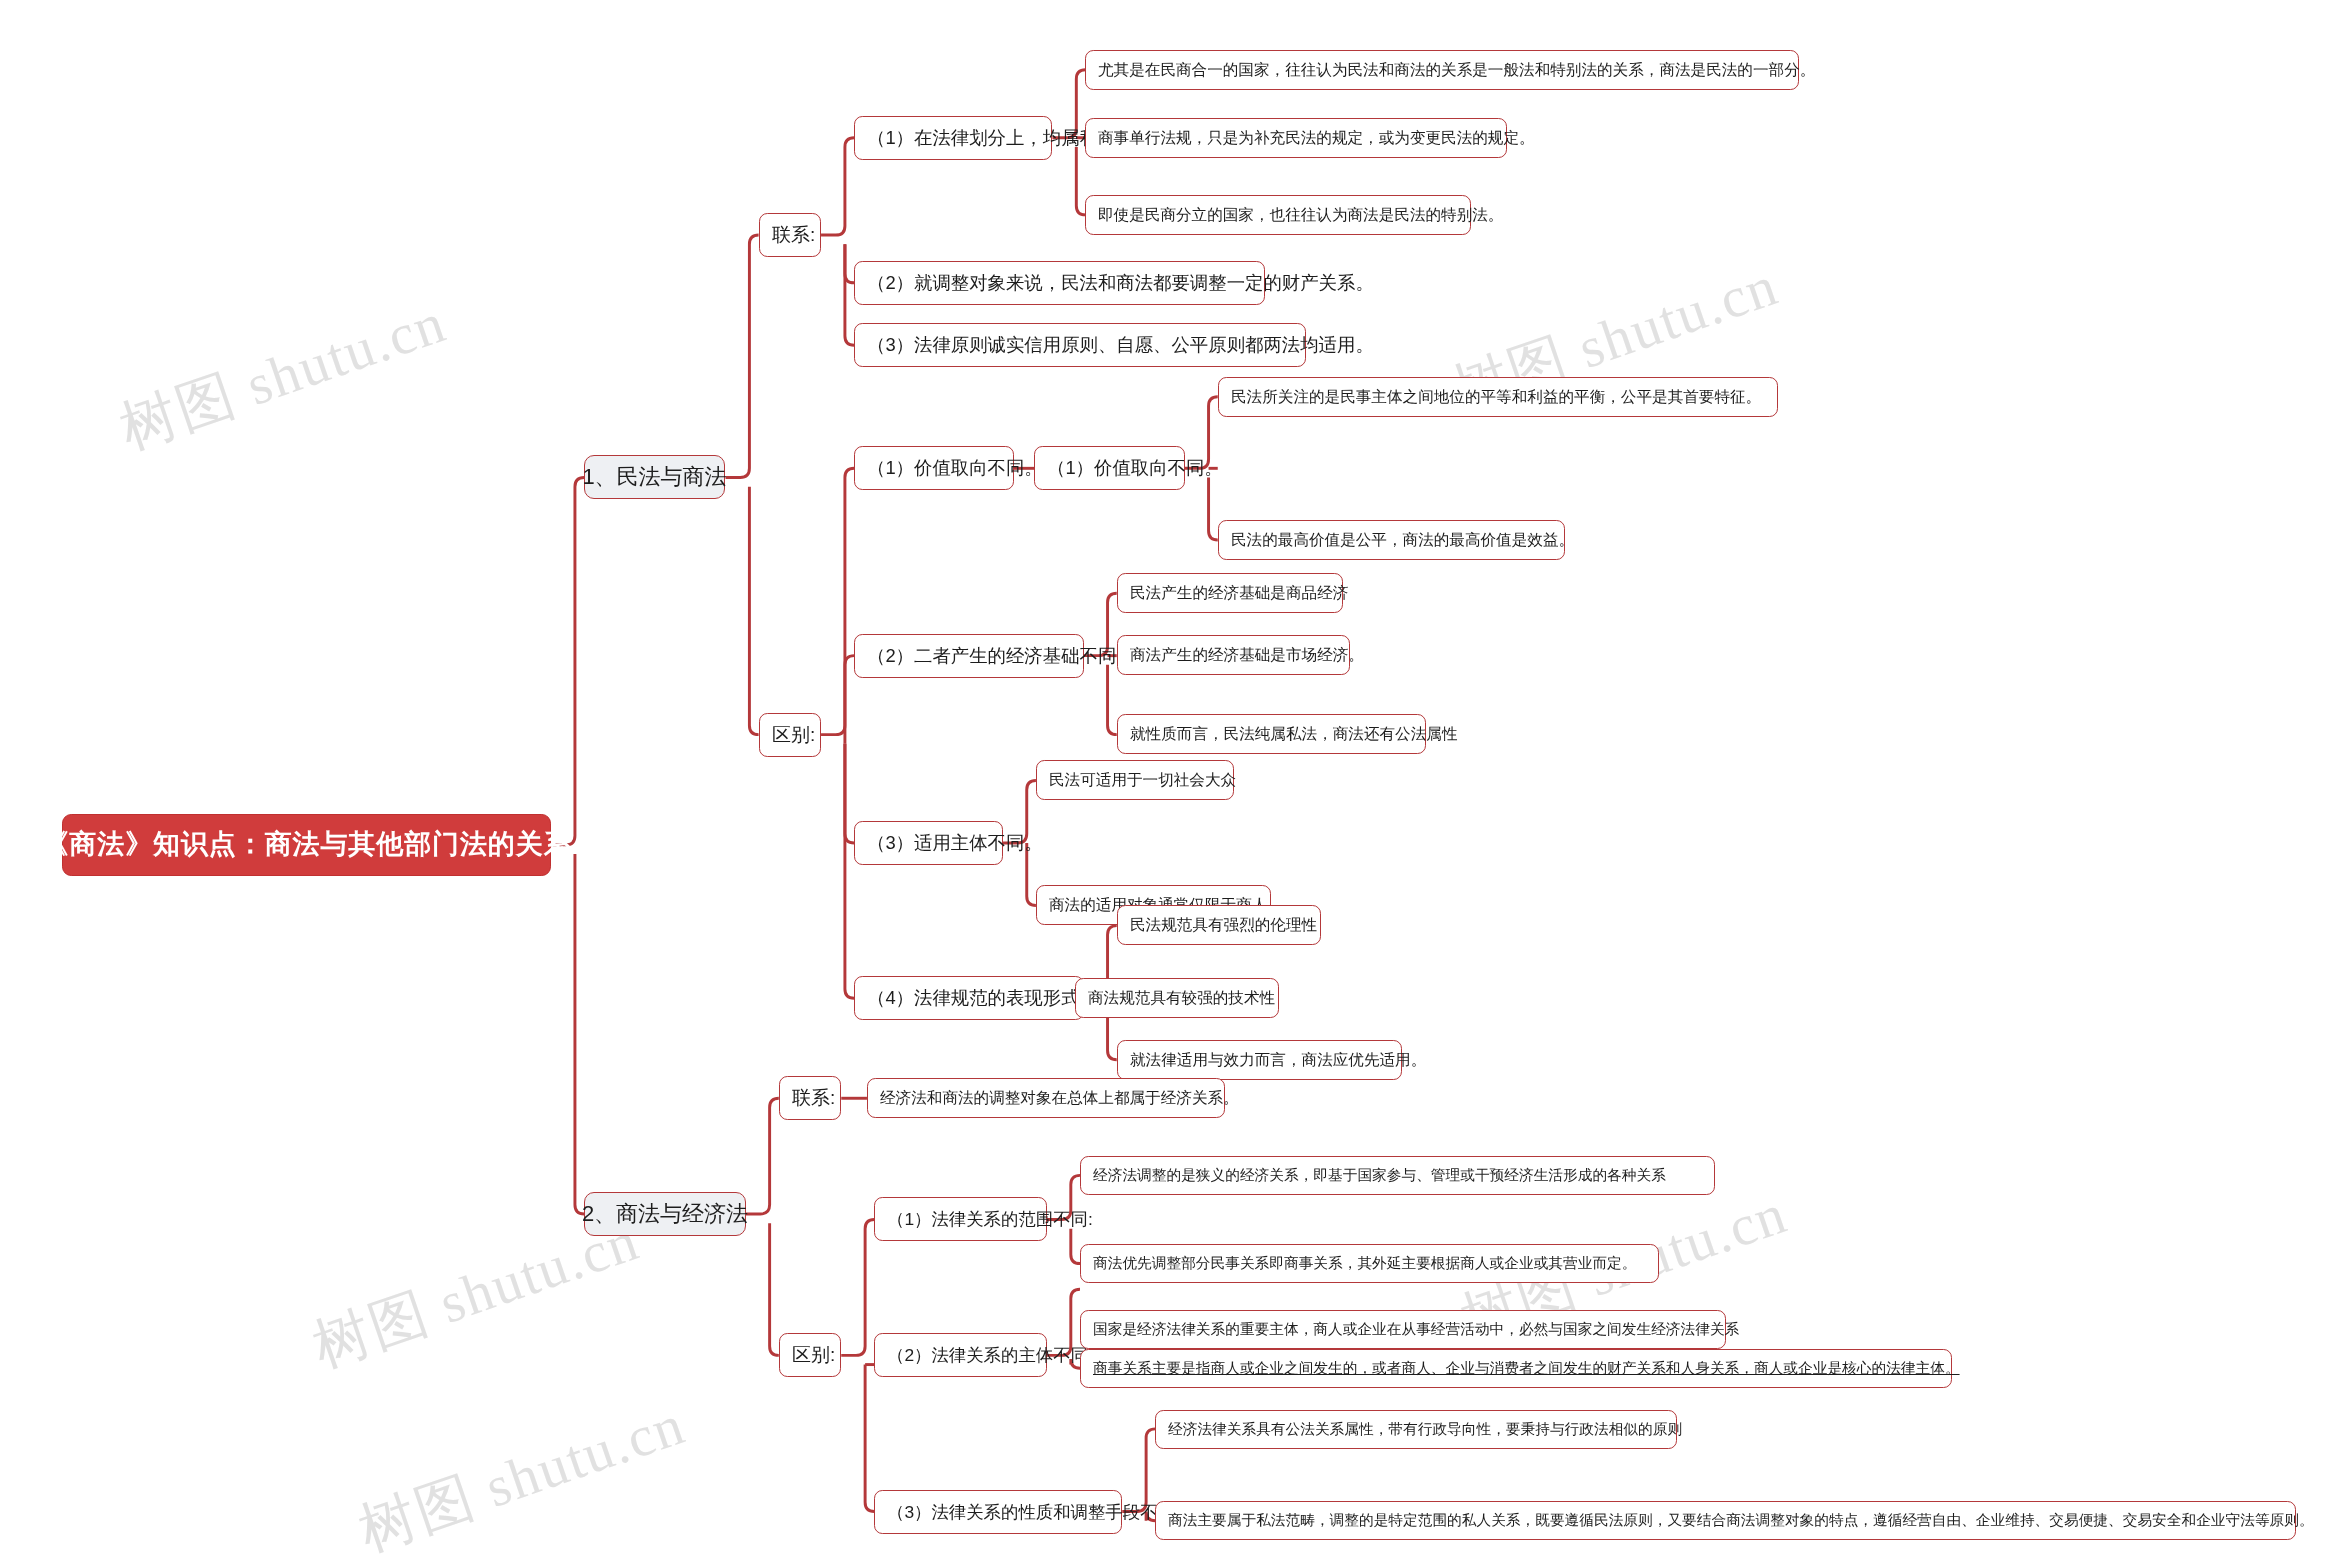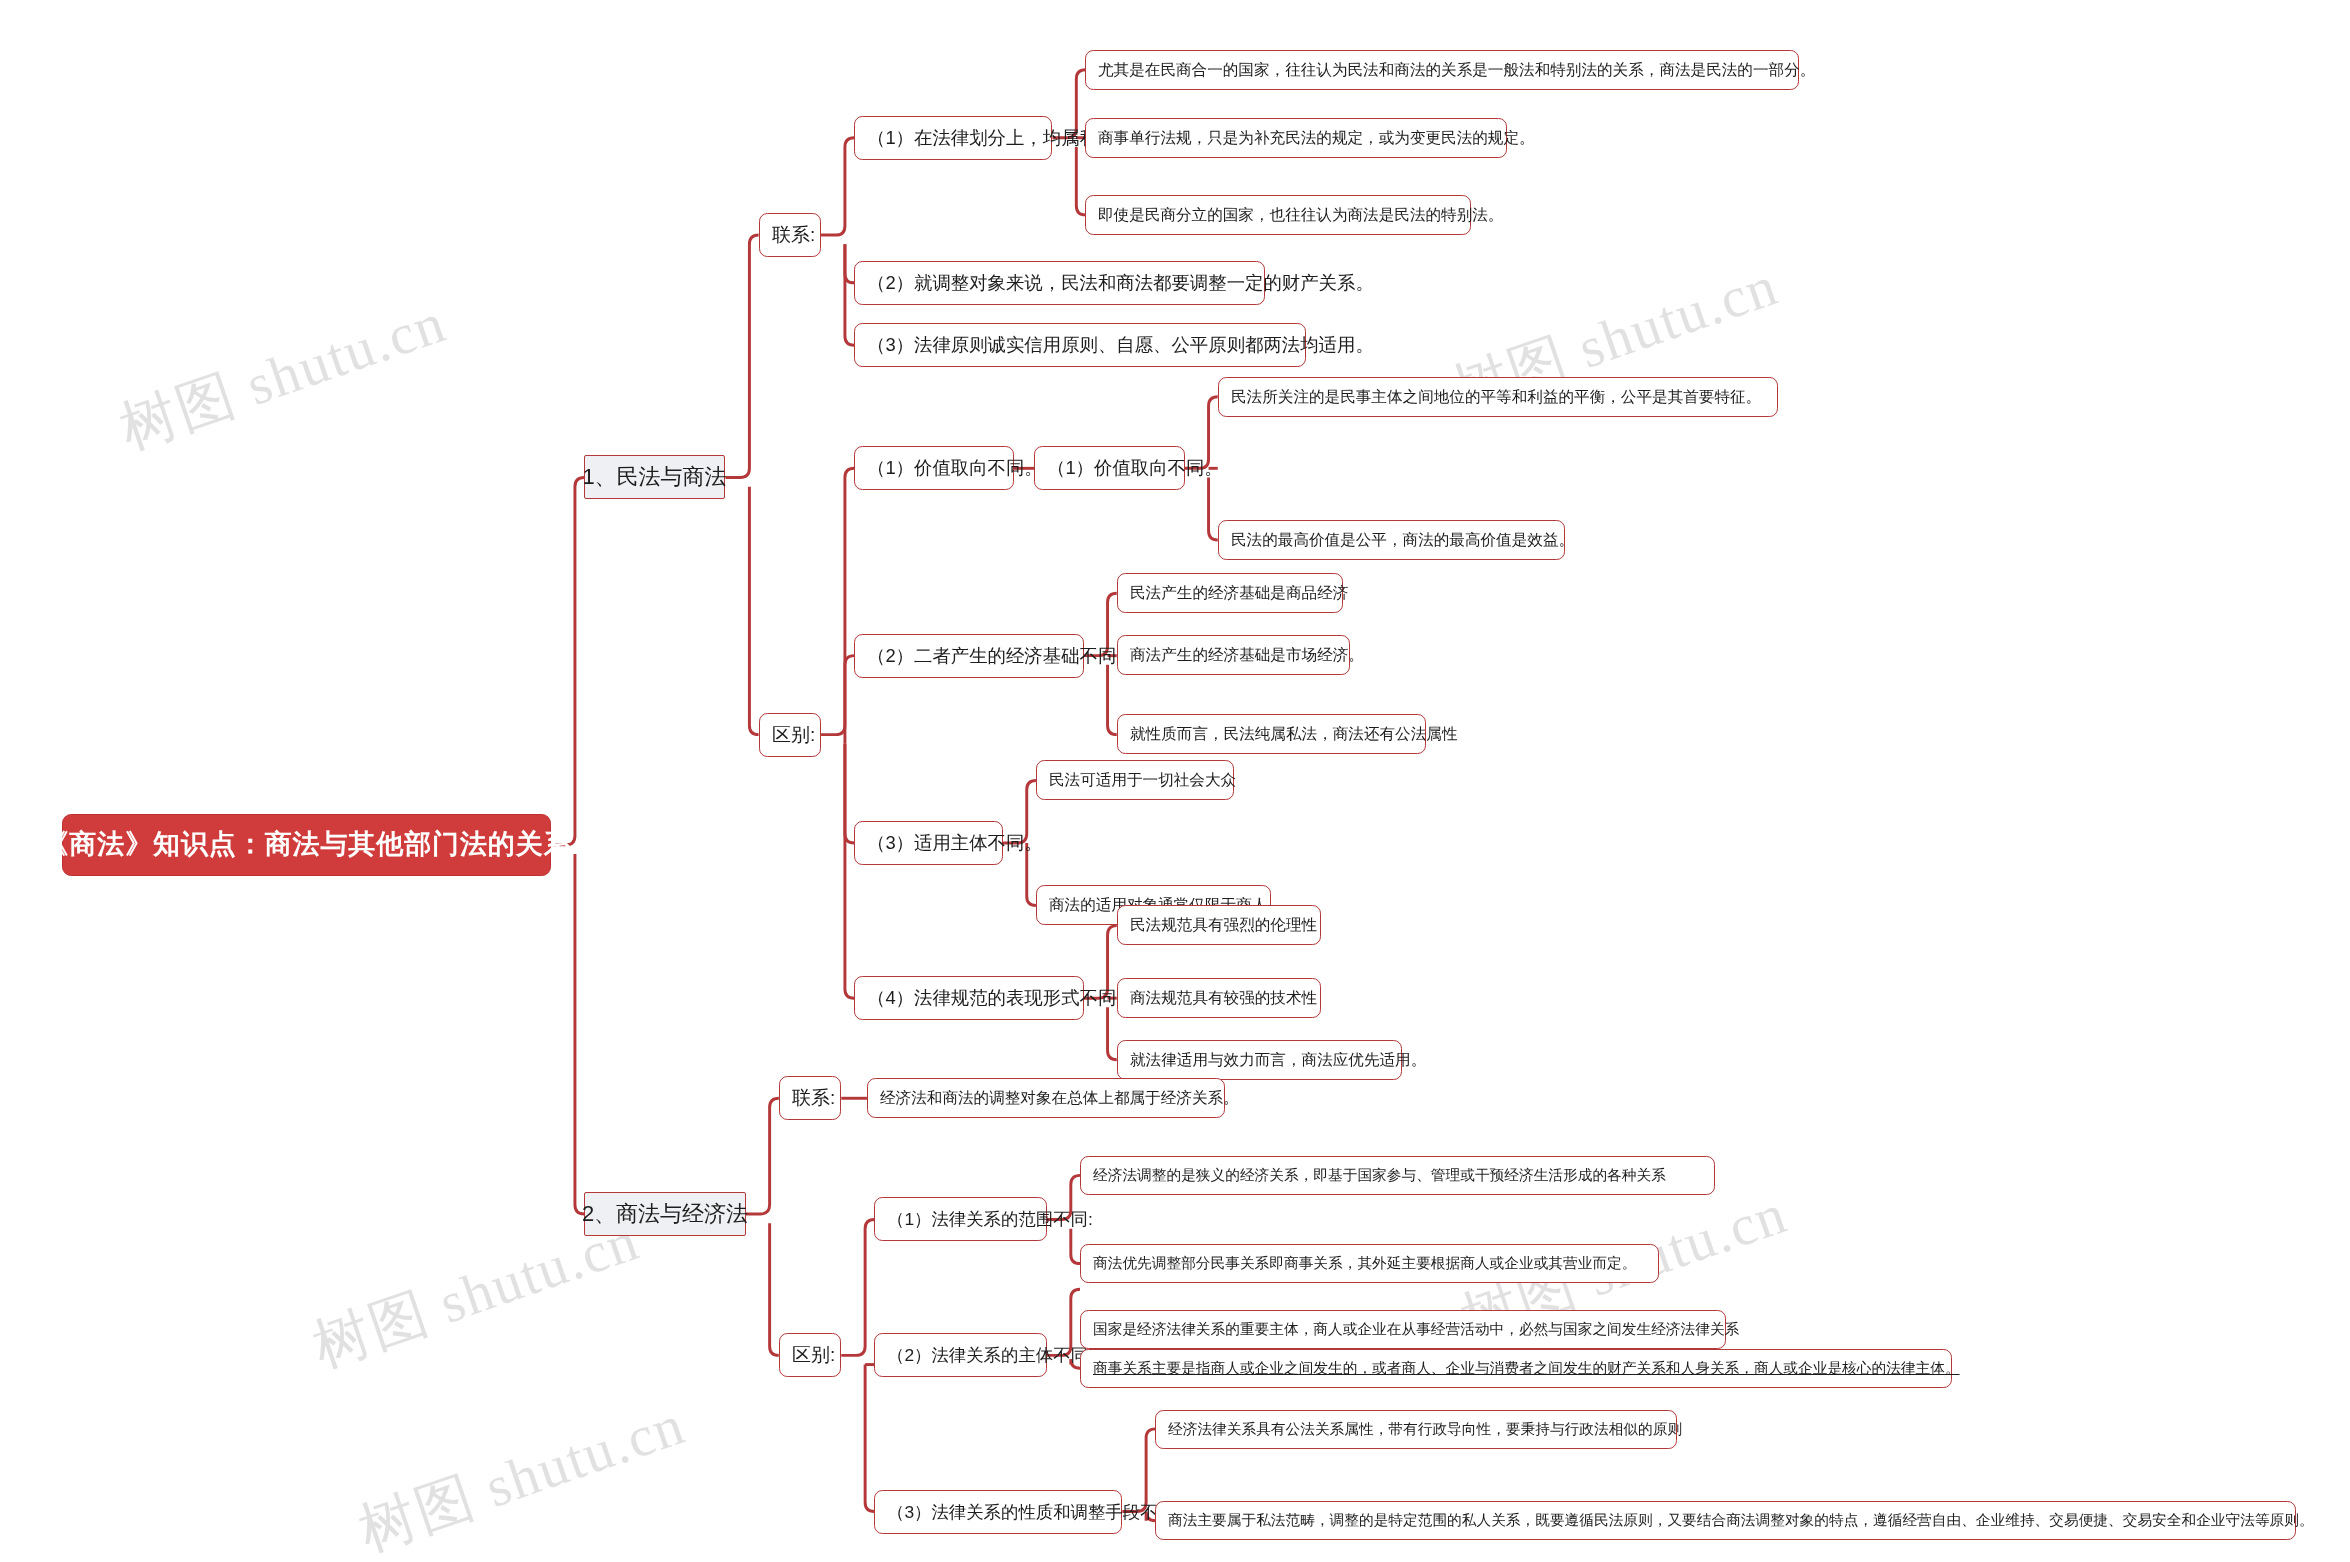"1、民法与商法" .lvl1 { border-radius: 2px -> 10px }
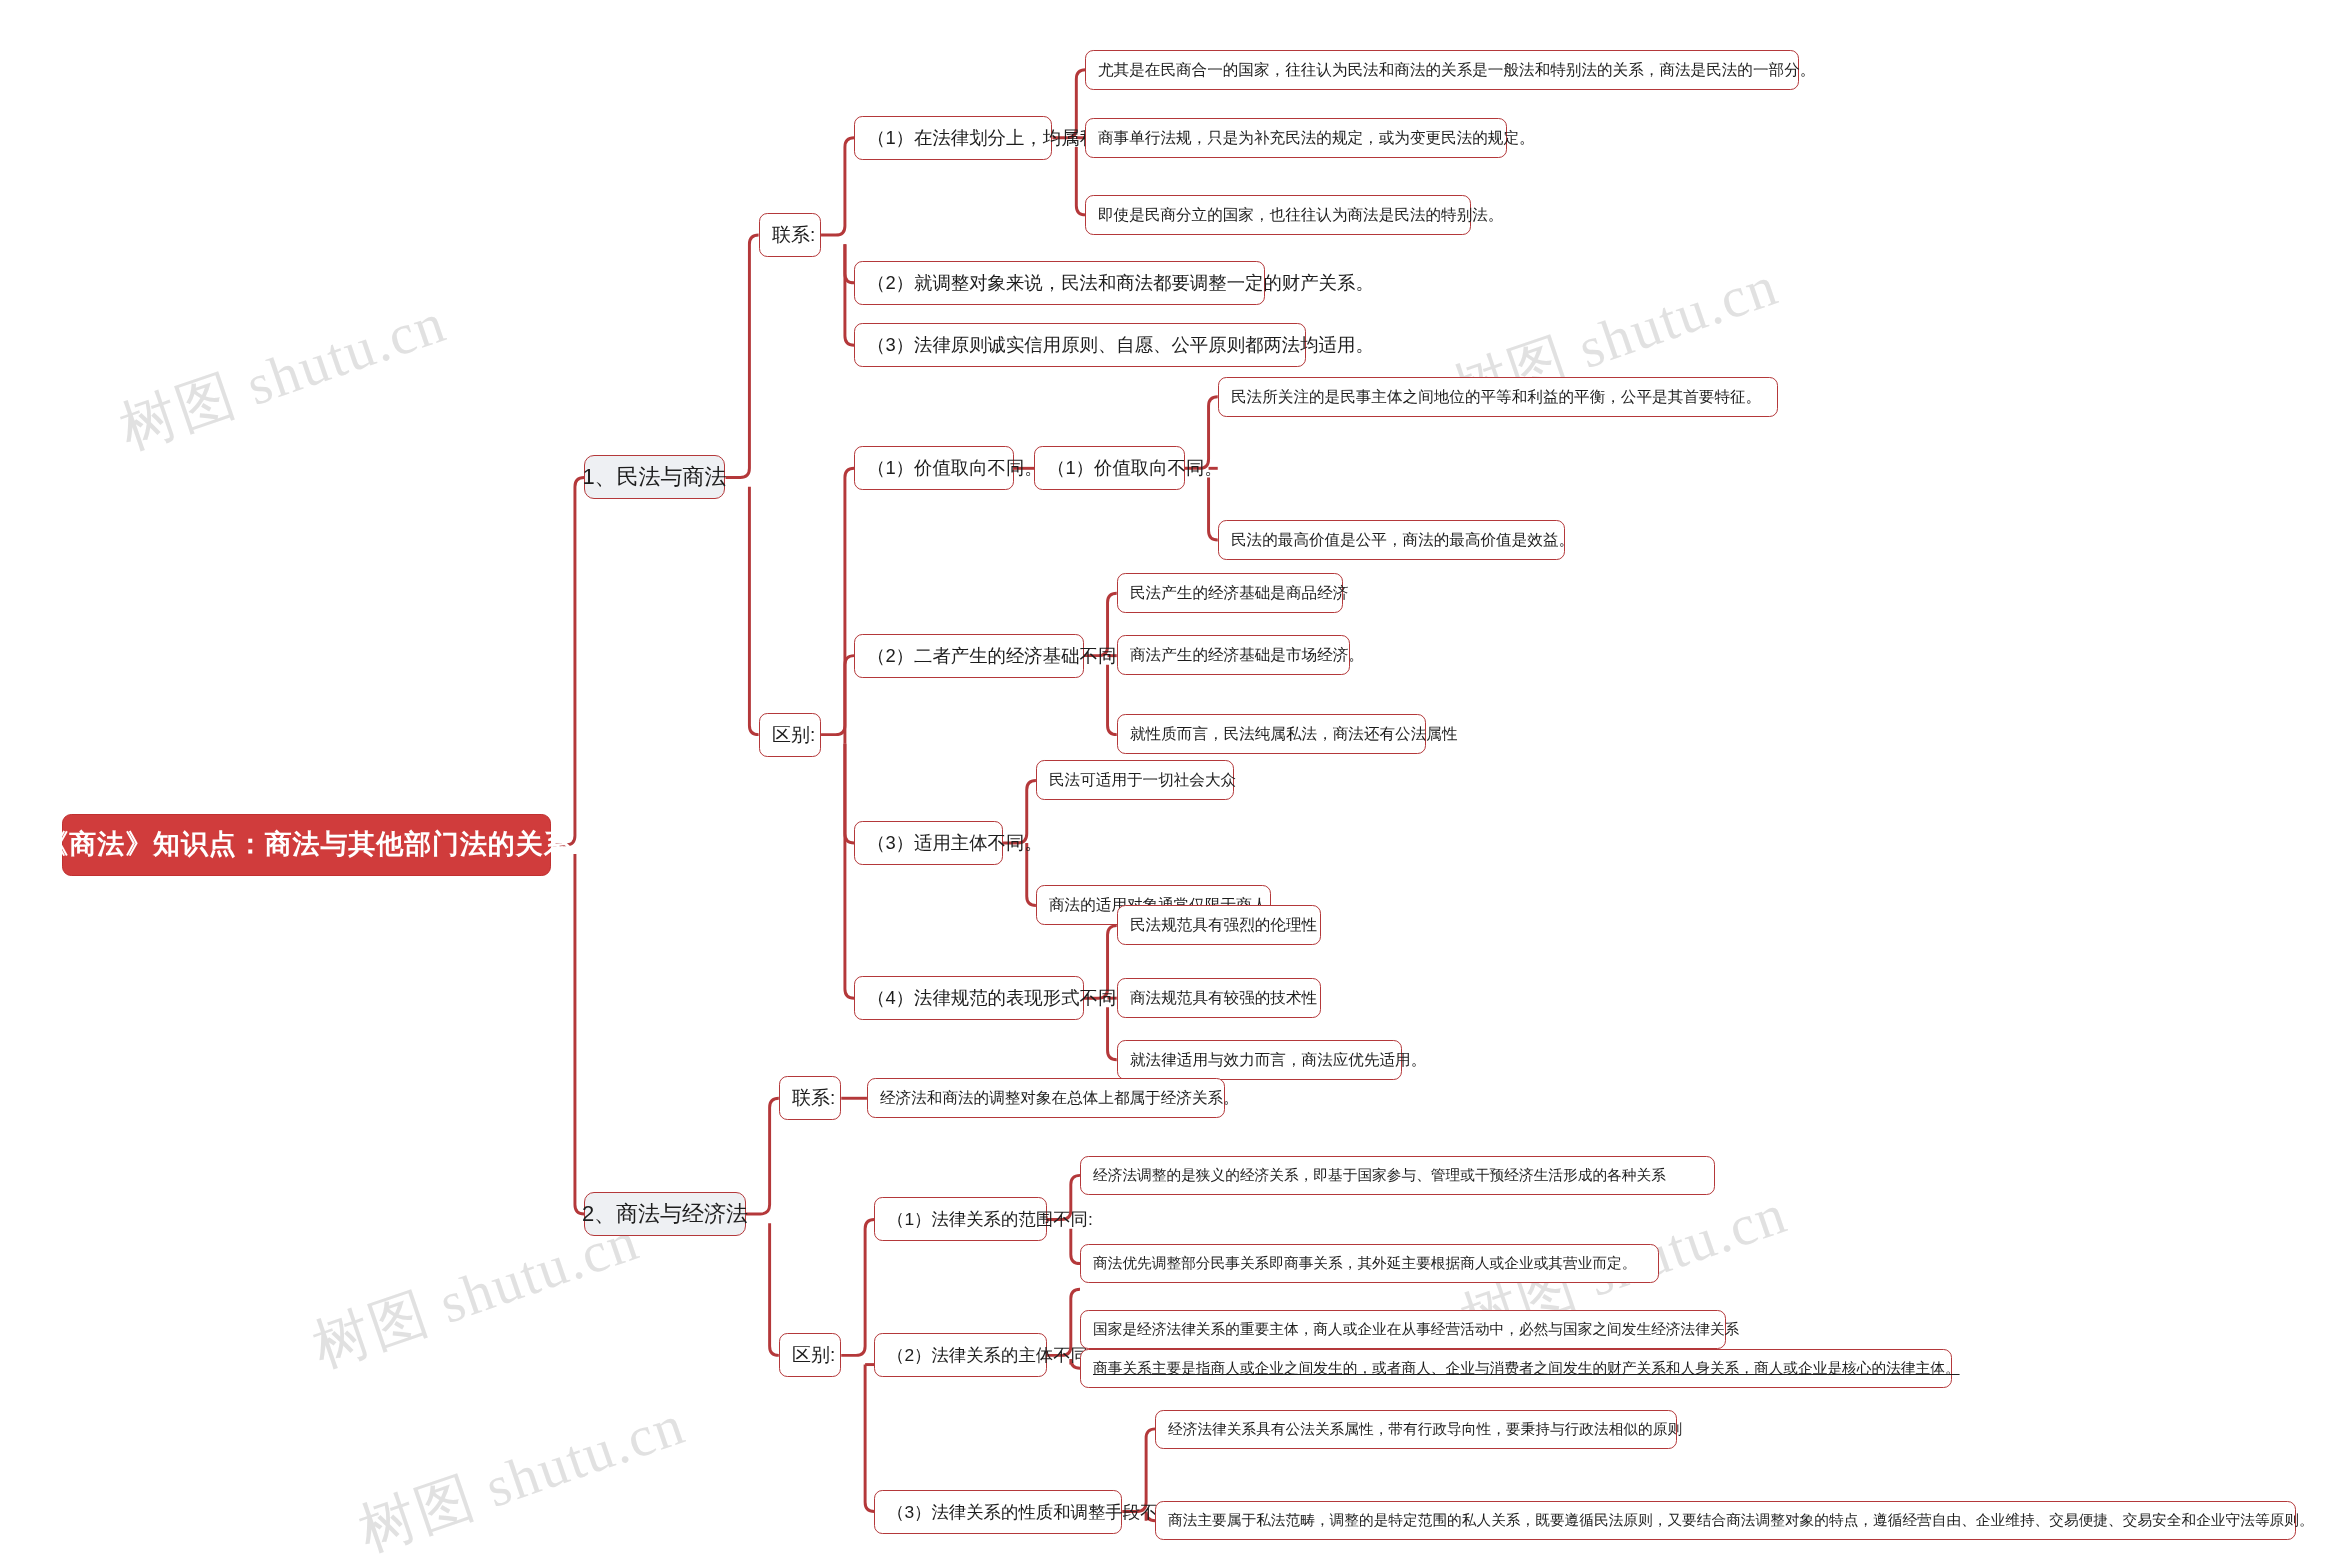"商法规范具有较强的技术性" div.node { left: 1117px -> 1075px }
